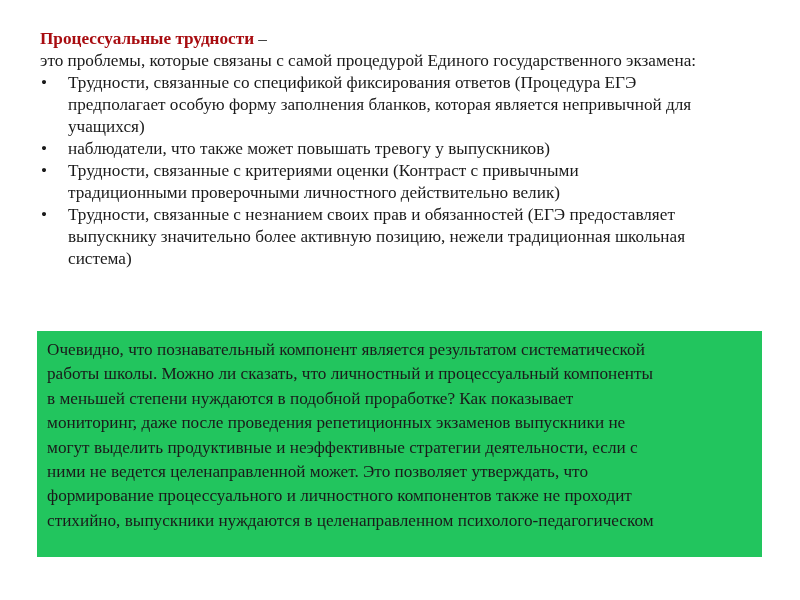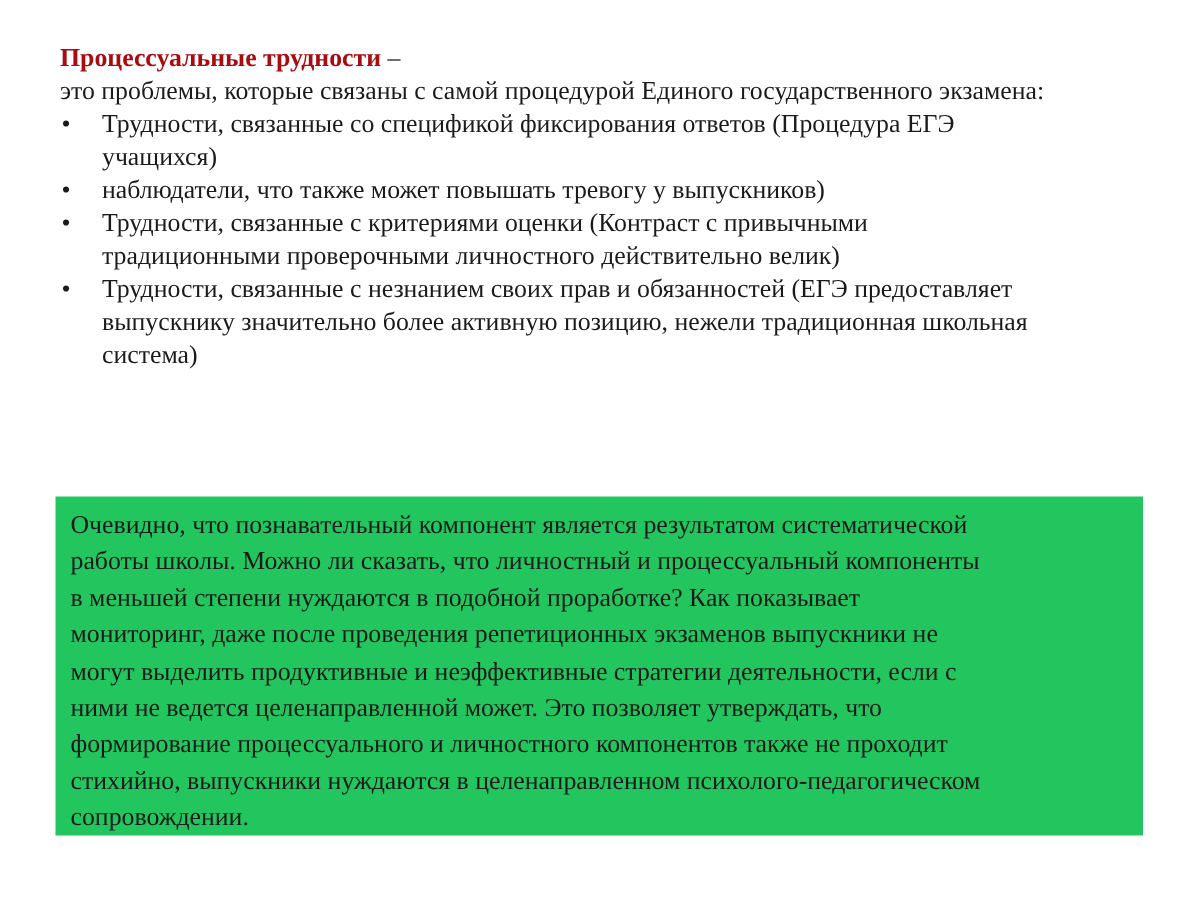"предполагает особую форму заполнения" div { html: none -> <div>предполагает особую форму заполнения бланков, которая является непривычной для</div> }
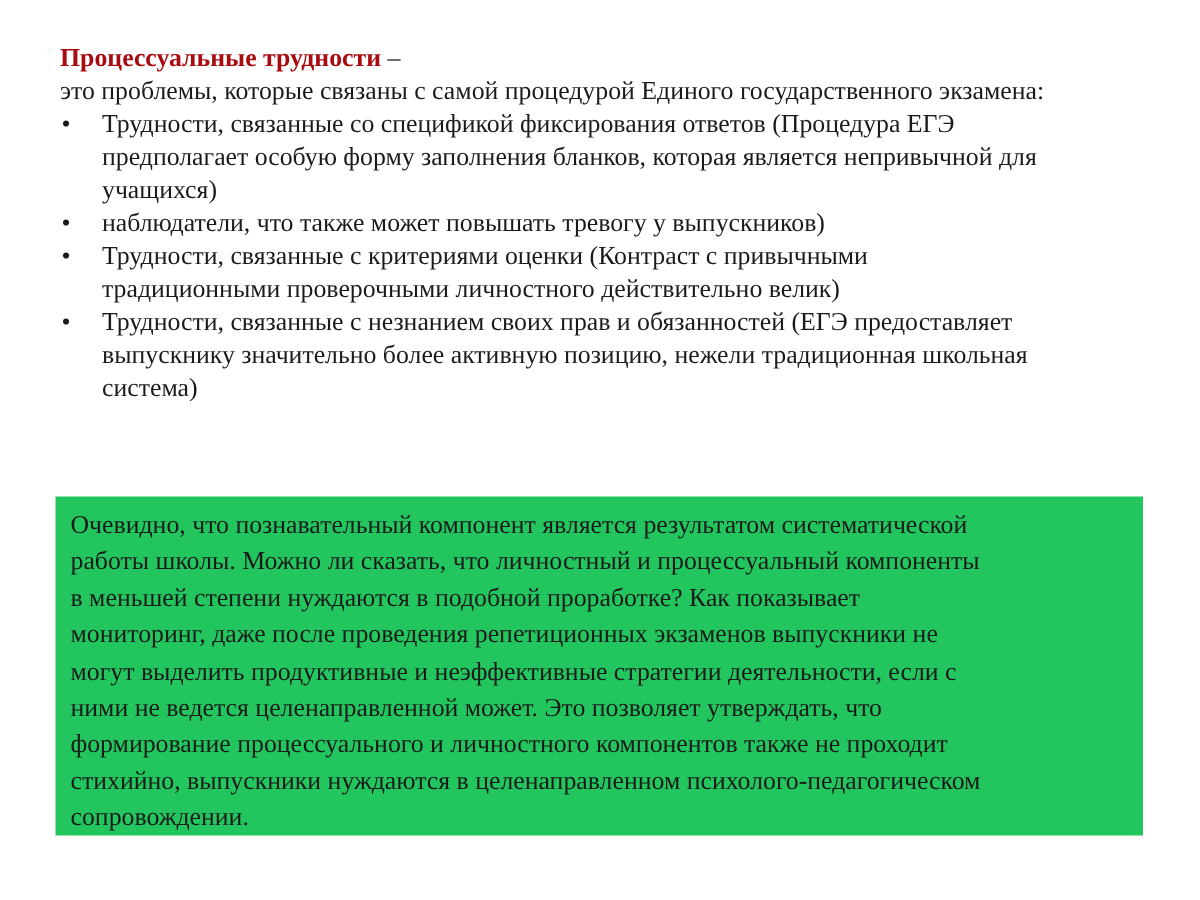"сопровождении." div { html: <div>сопровождении.</div> -> none }
